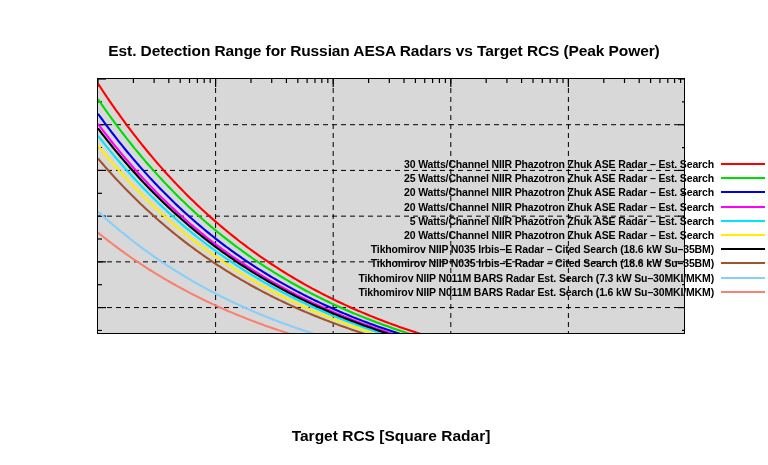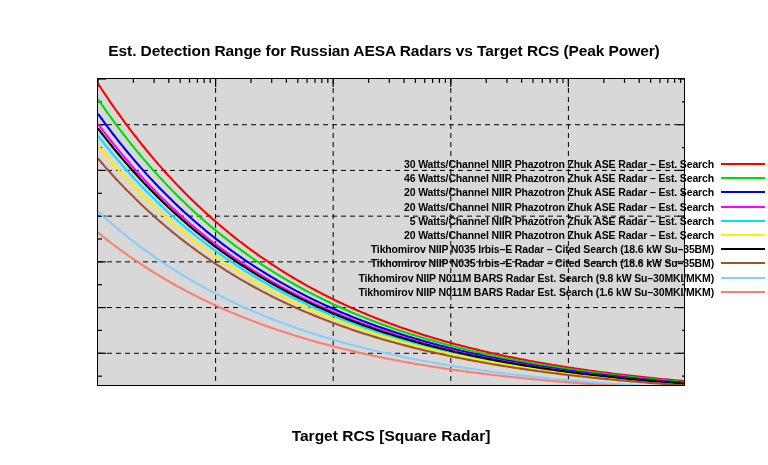"30 Watts/Channel NIIR Phazotron Zhuk" #plot-wrap { height: 308px -> 256px }
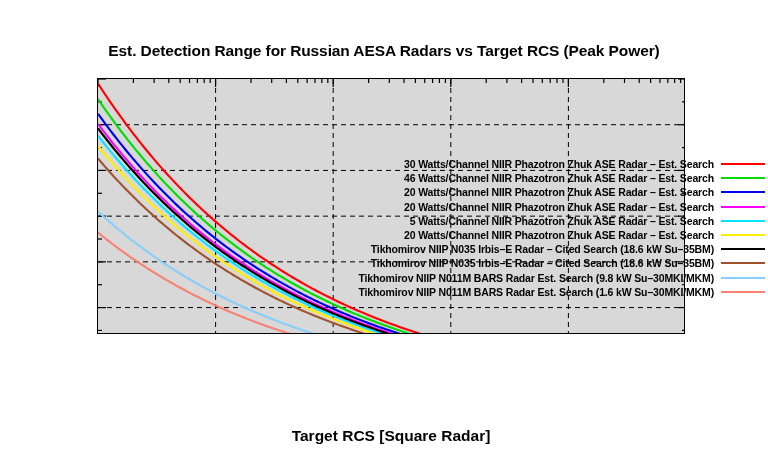"46 Watts/Channel NIIR Phazotron Zhuk" span.legend-text { text: 46 -> 25 }
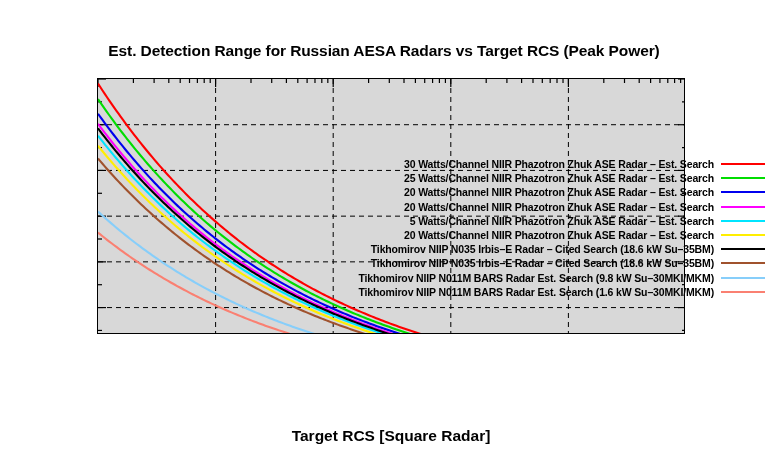"Tikhomirov NIIP N011M BARS Radar Est. Search (9.8" span.legend-text { text: 9.8 -> 7.3 }
